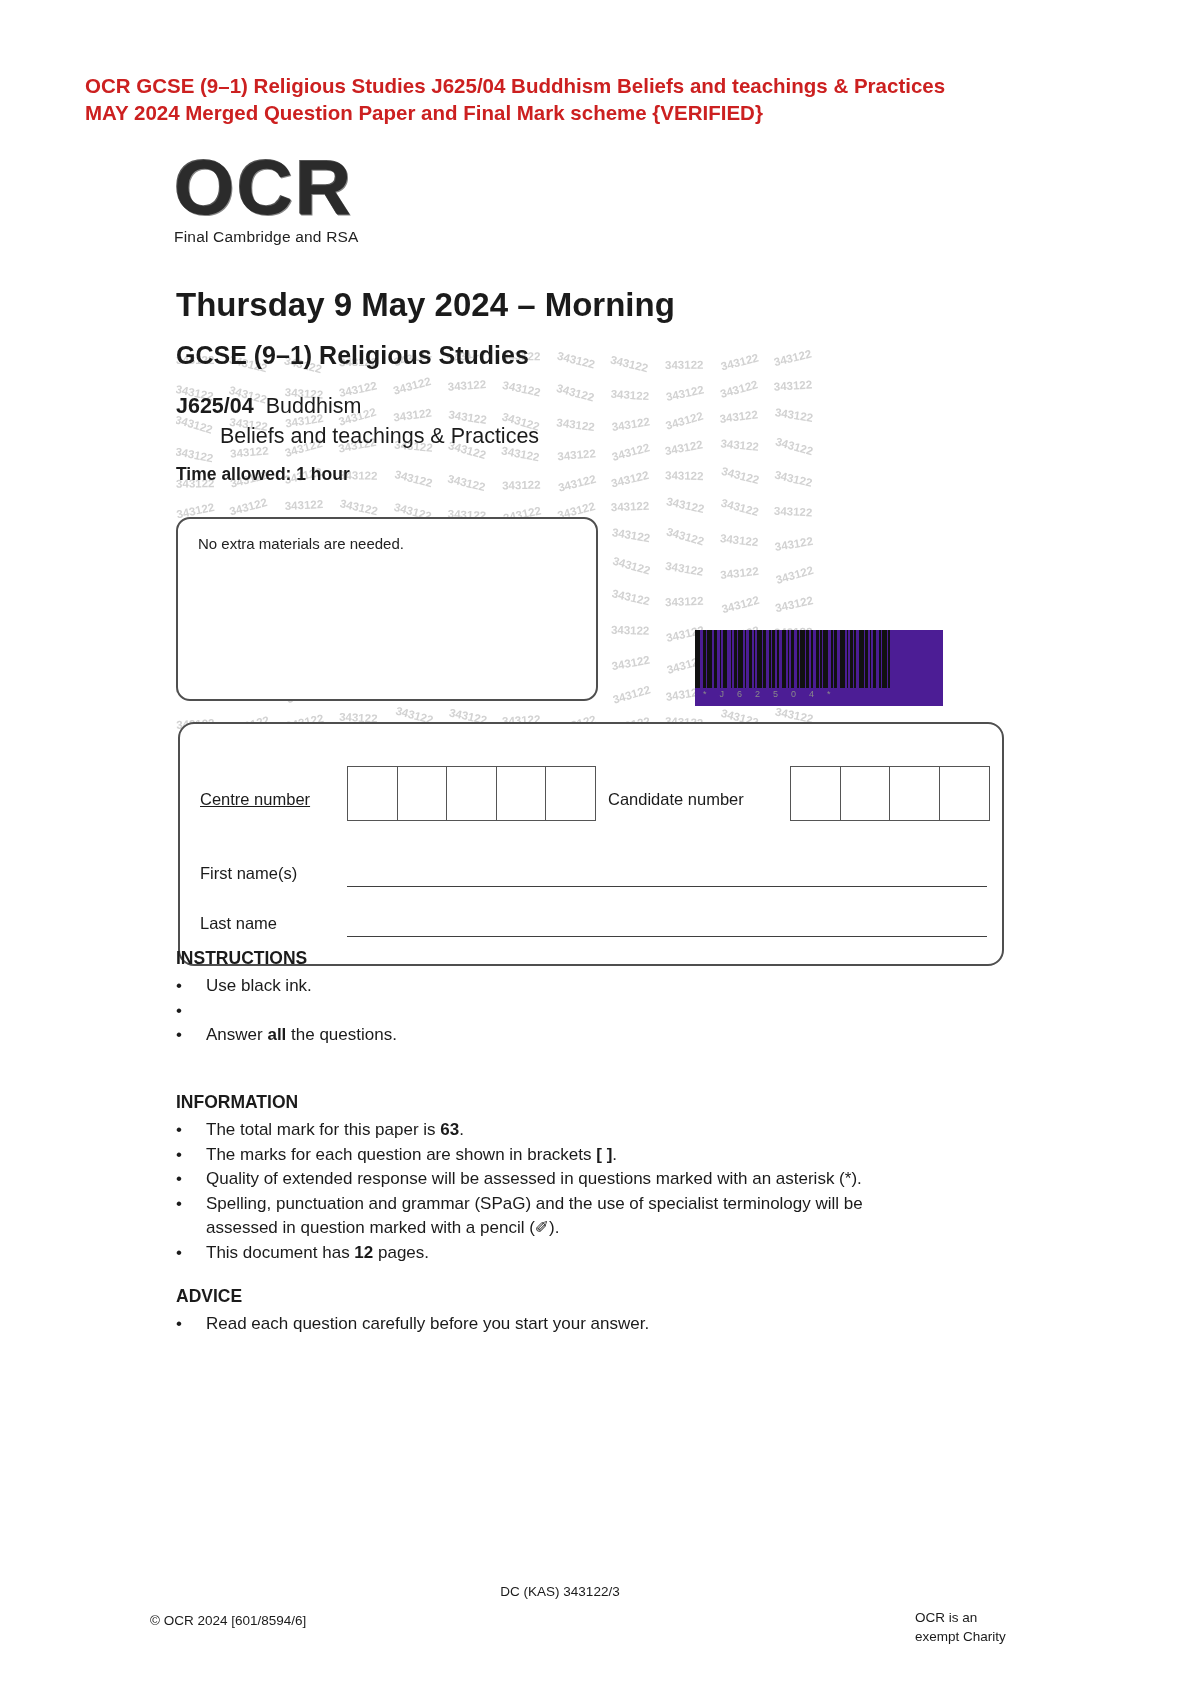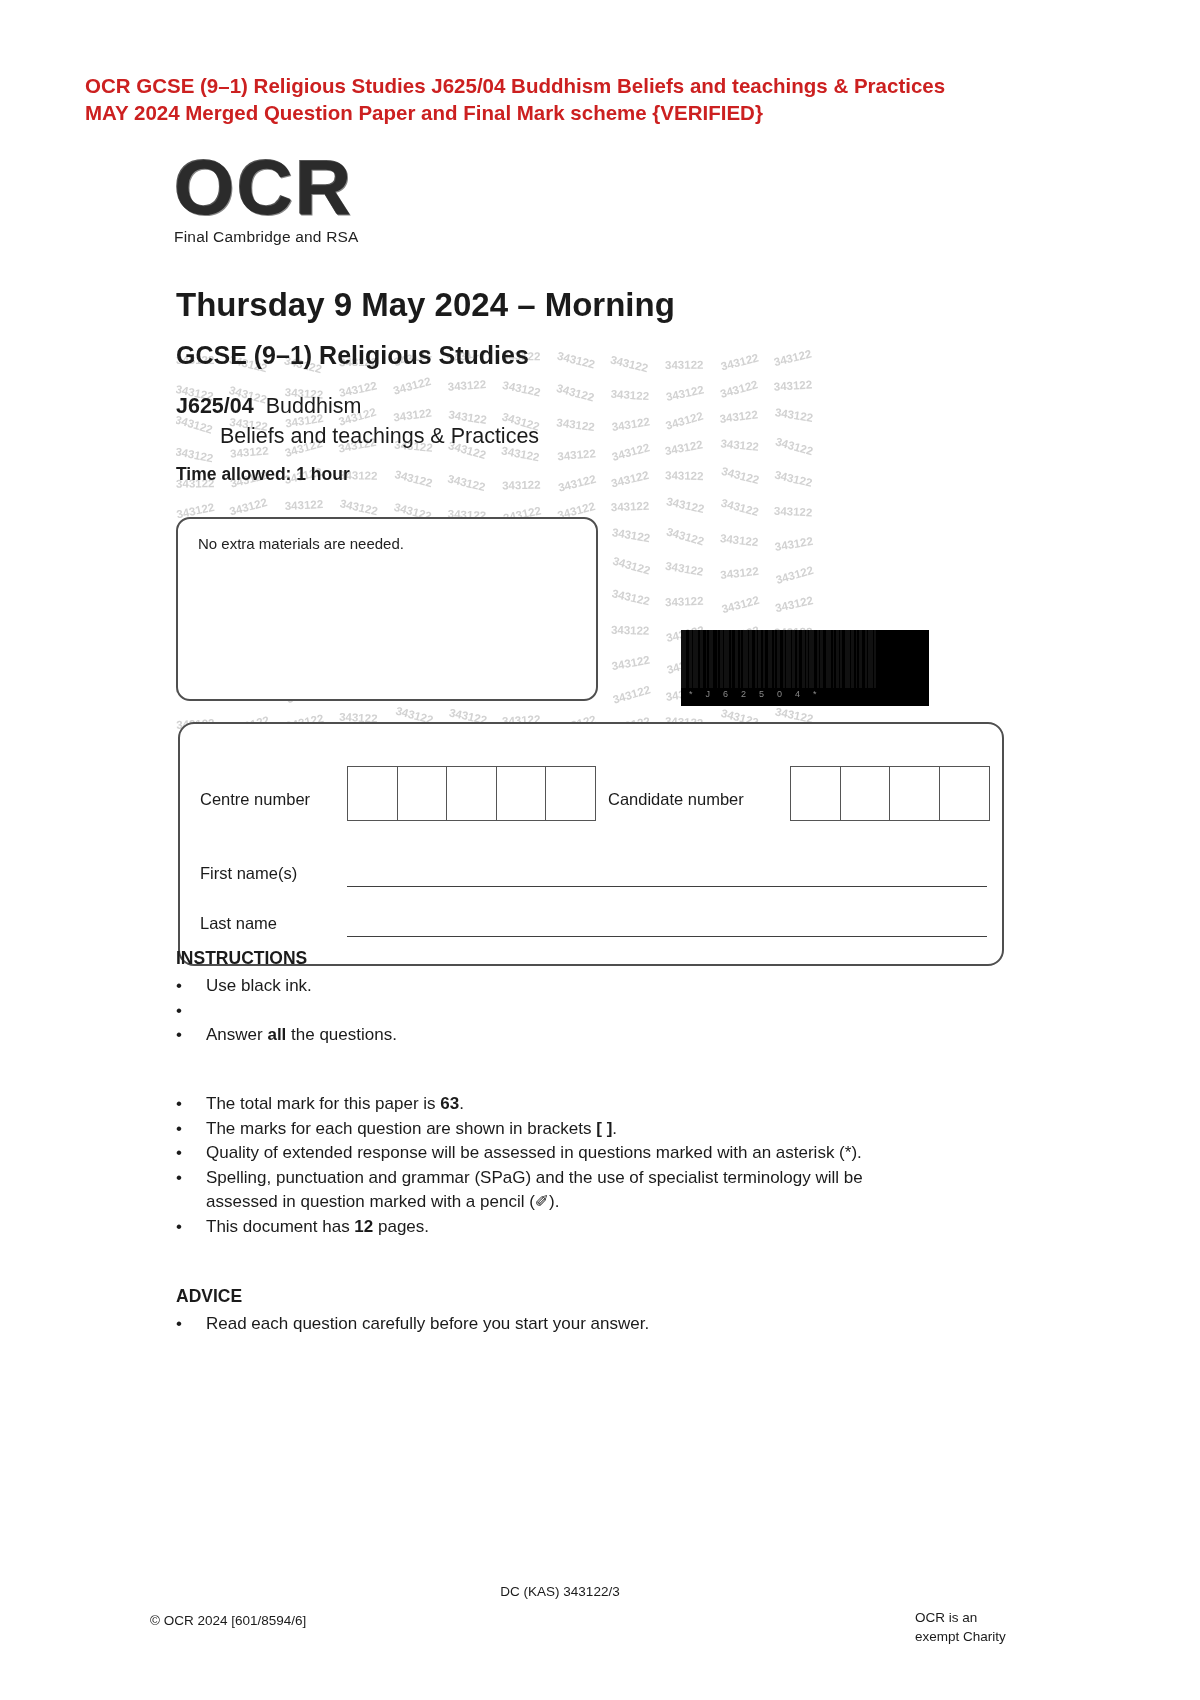"*J62504*" .barcode { background: #000000 -> #4c1d95; left: 681px -> 695px }
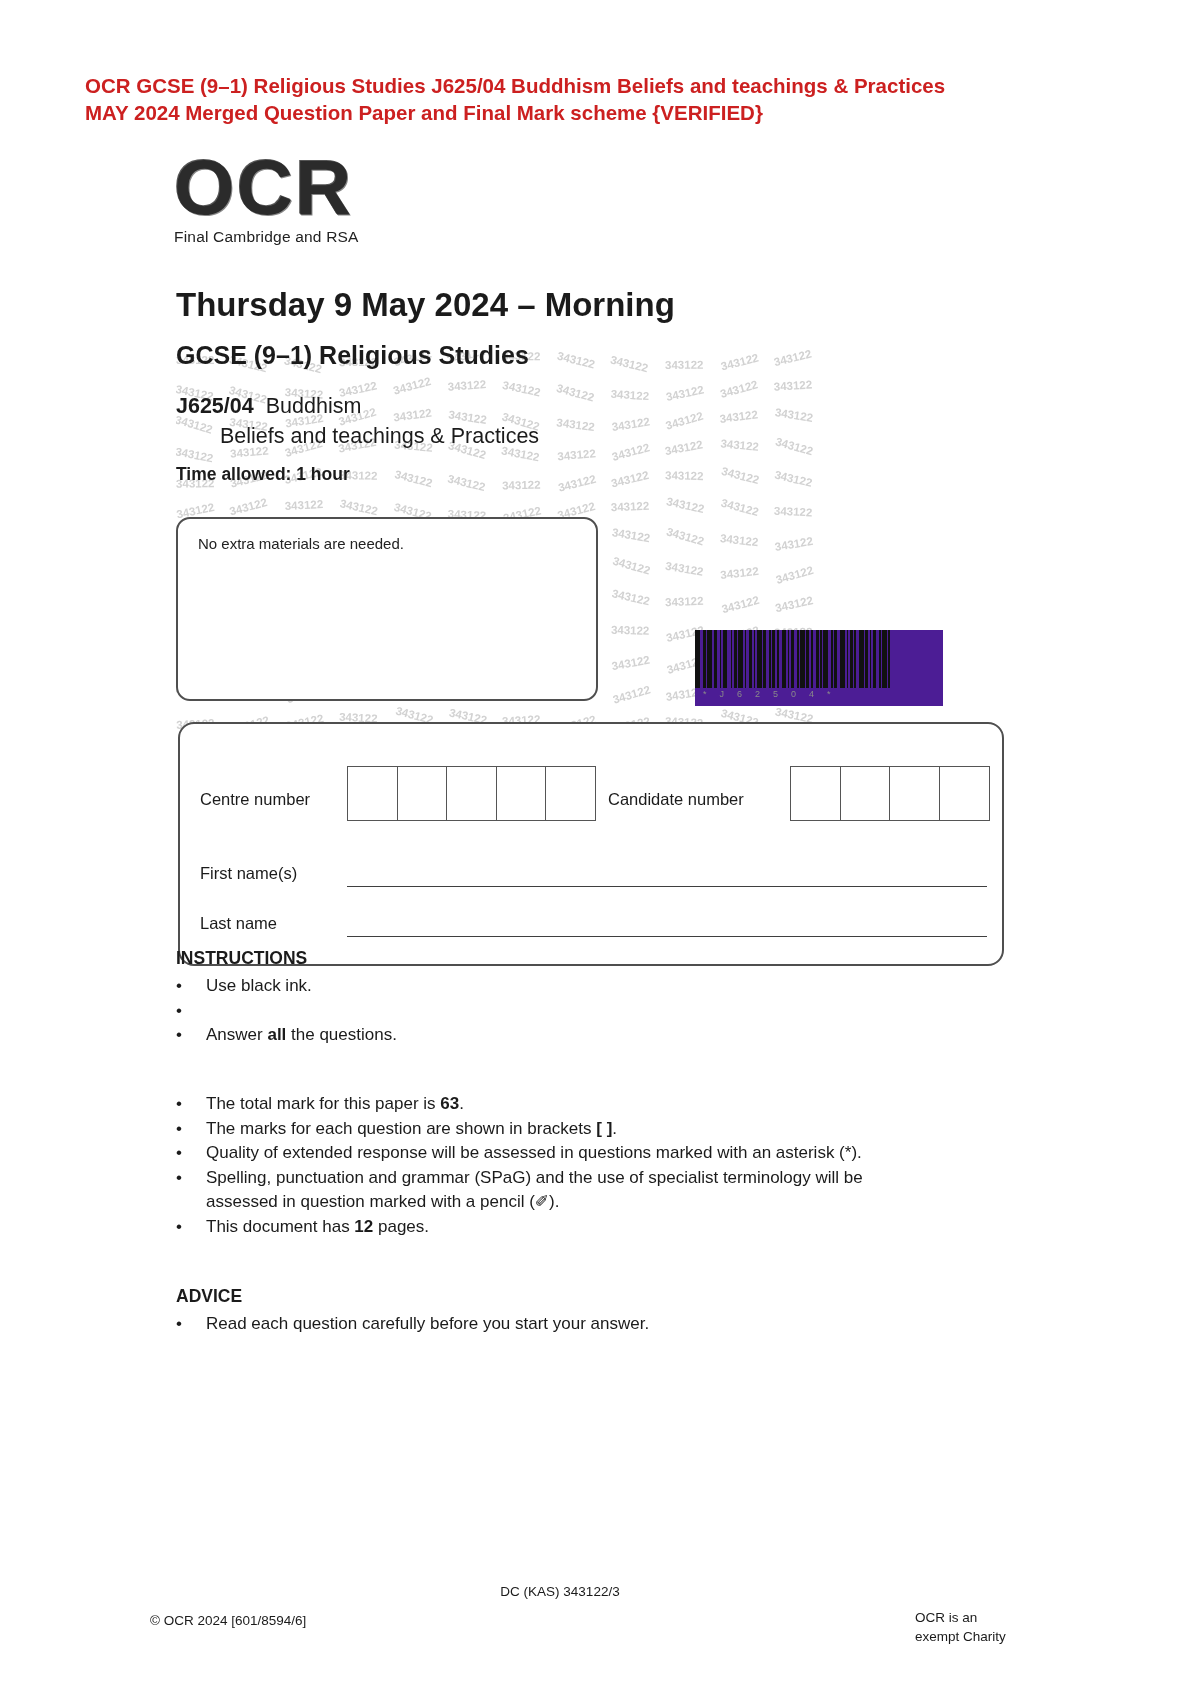"Centre number" div.field-label { text-decoration: none -> underline }
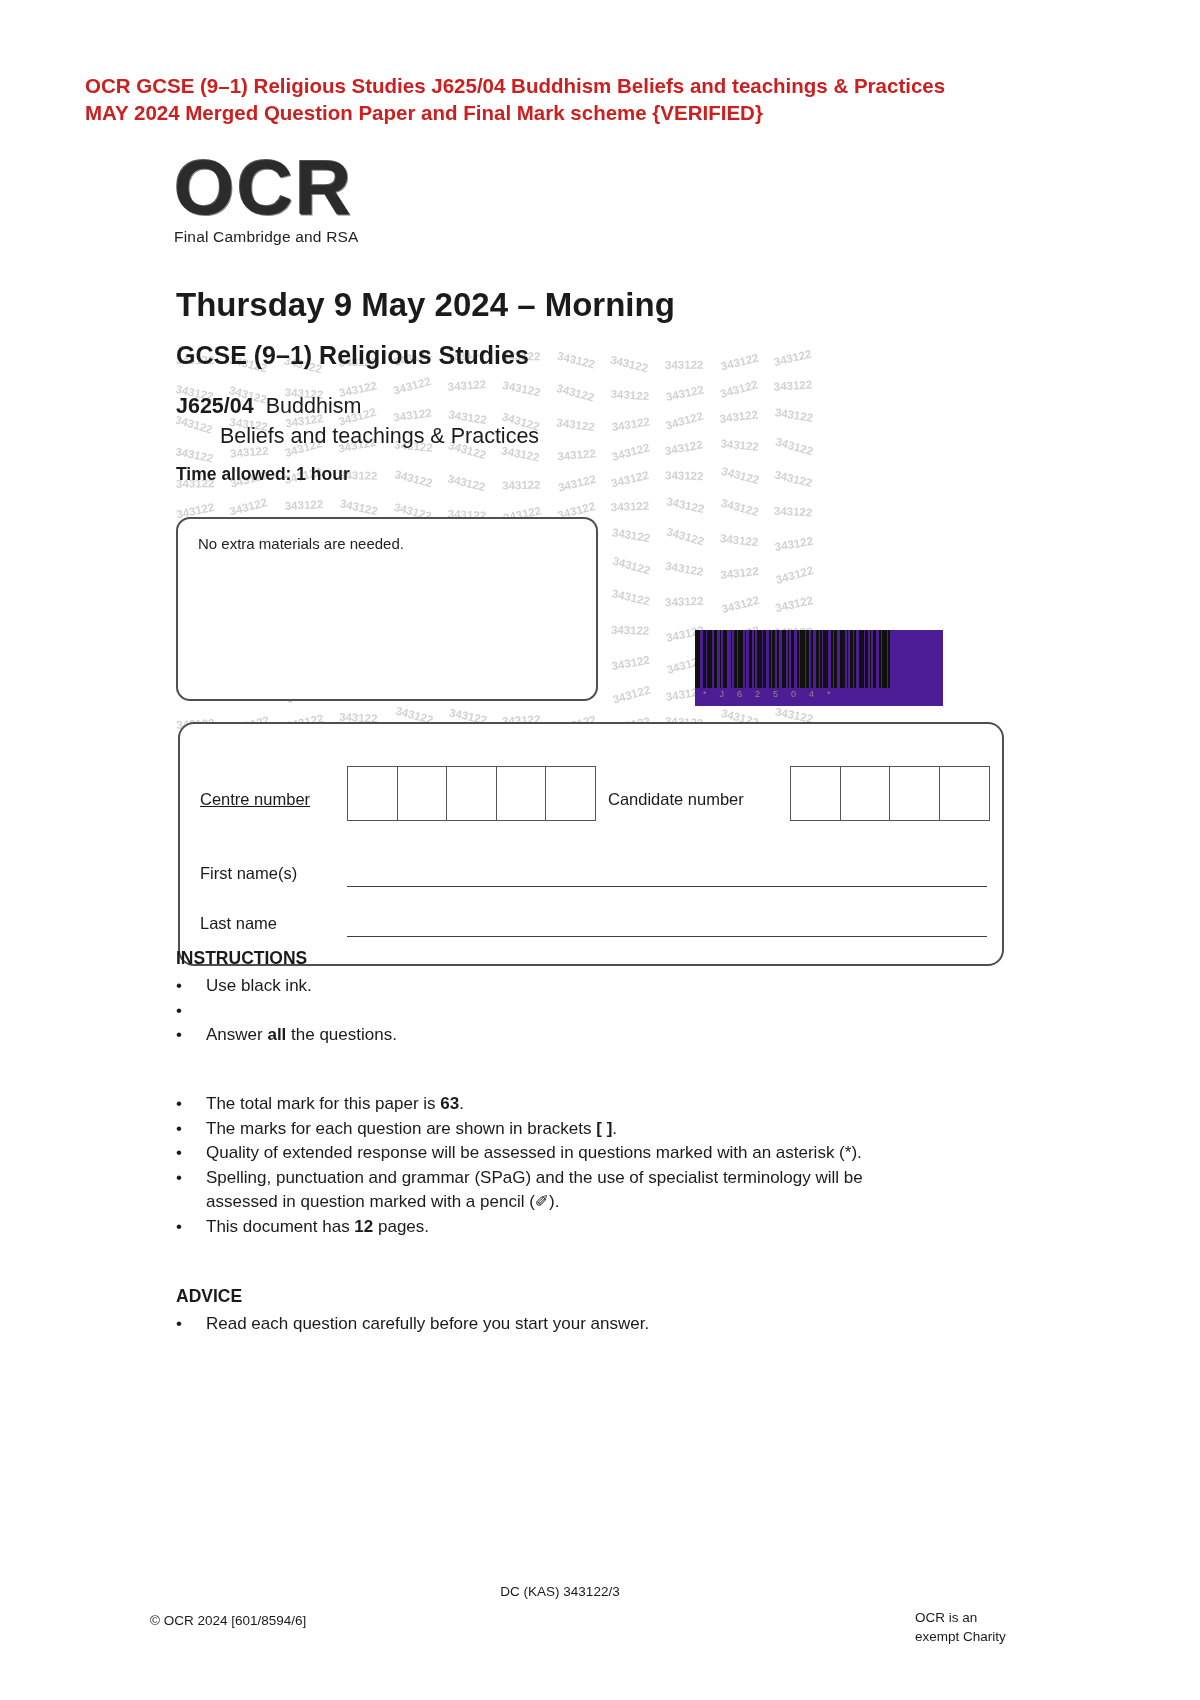"INFORMATION" div.sec-head { html: none -> <div>INFORMATION</div> }
